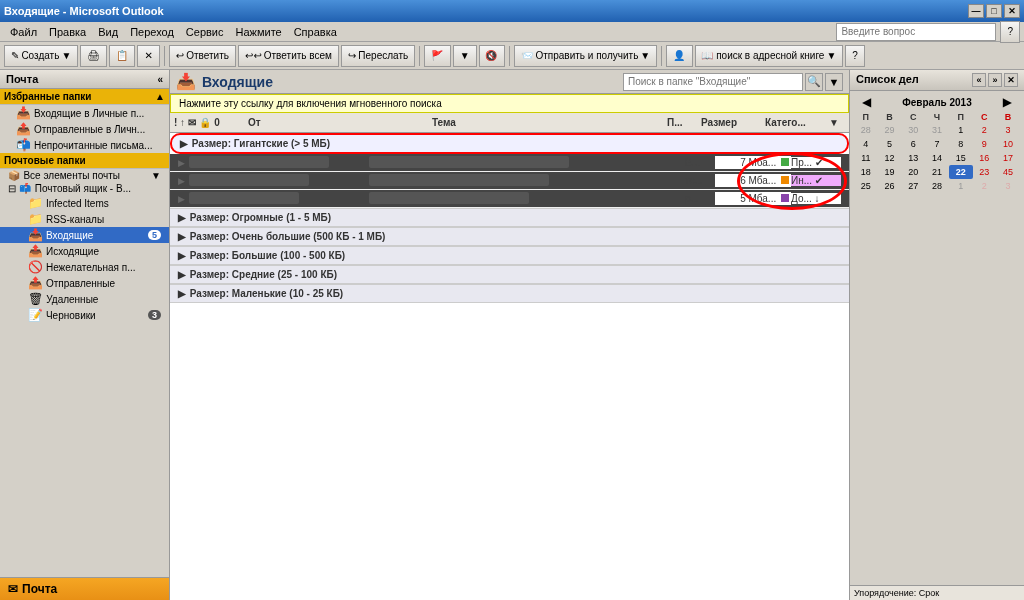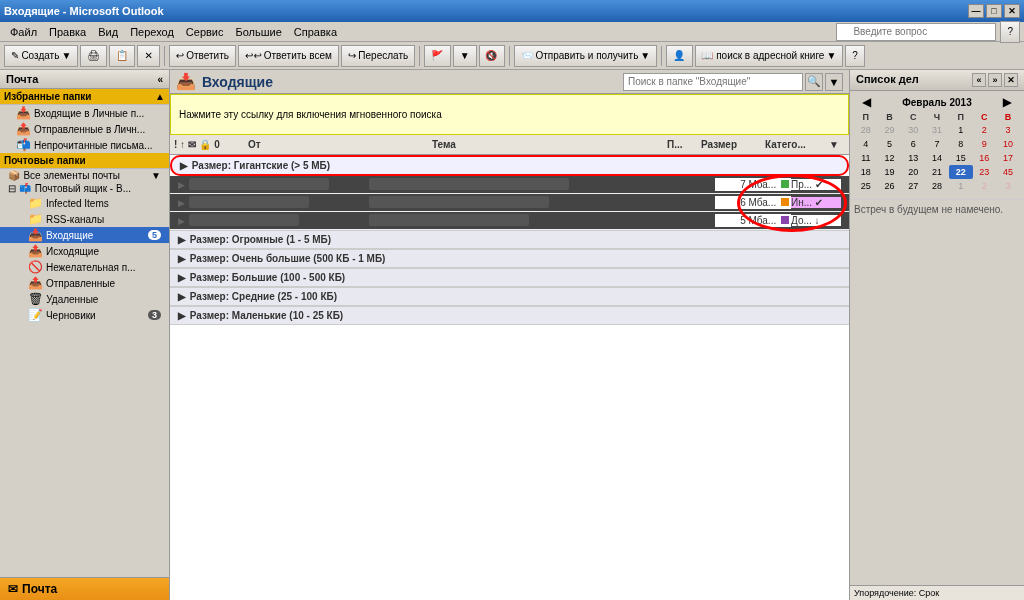"Большие" span.menu-item { text: Большие -> Нажмите }
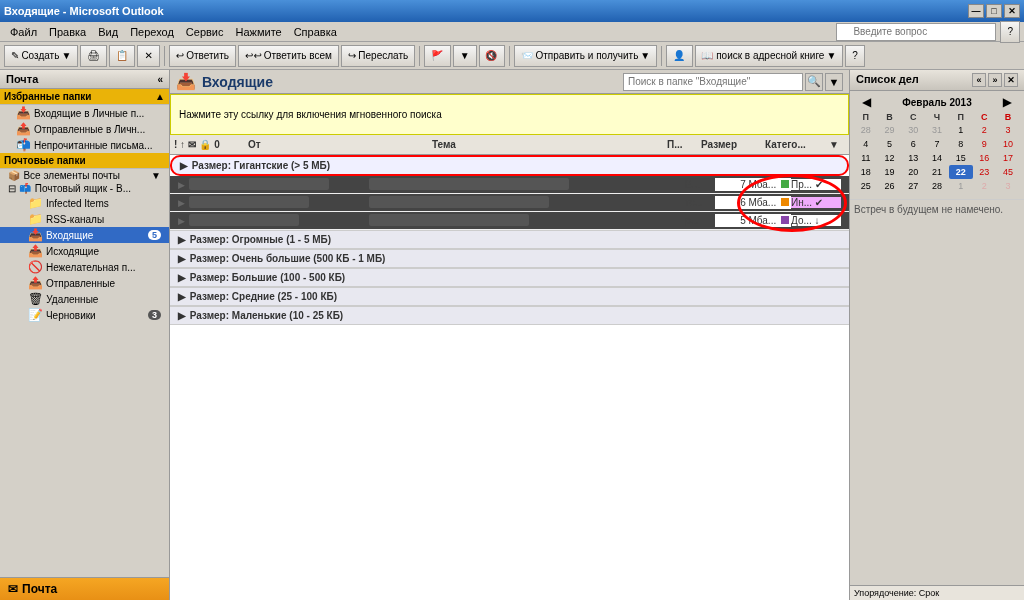"Введите вопрос" .search-input { padding: 0 16px -> 0 4px }
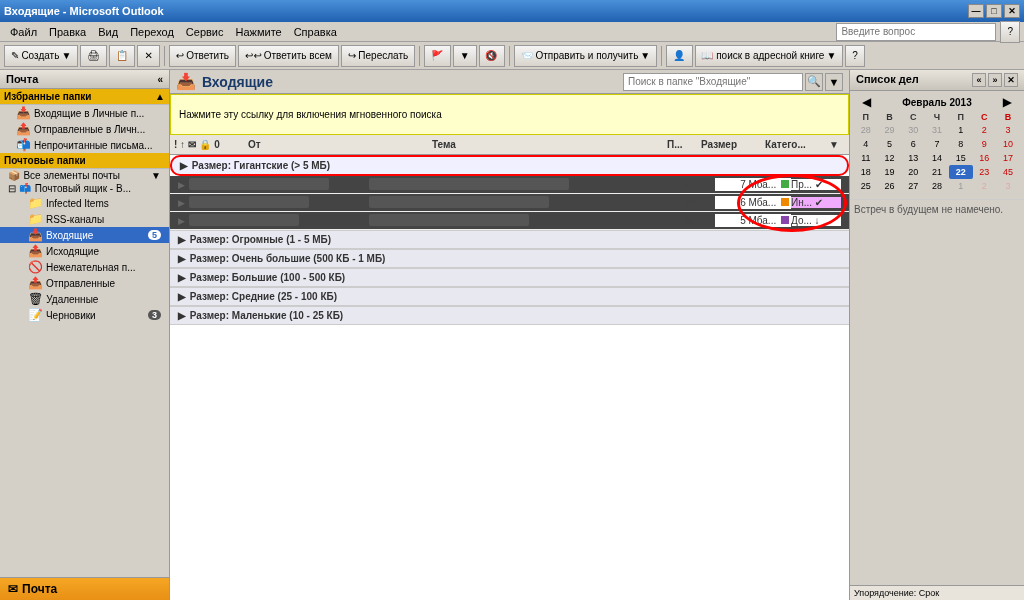"Нажмите эту ссылку для включения" .instant-search-bar { padding: 14px 8px -> 3px 8px }
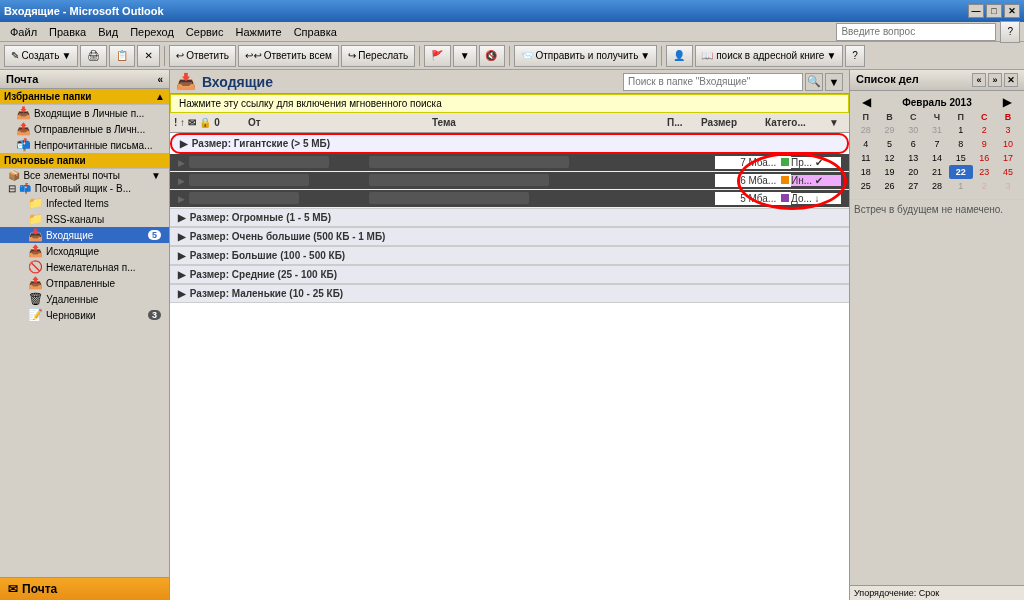"Встреч в будущем не намечено." div.meeting-note { html: <div>Встреч в будущем не намечено.</div> -> none }
